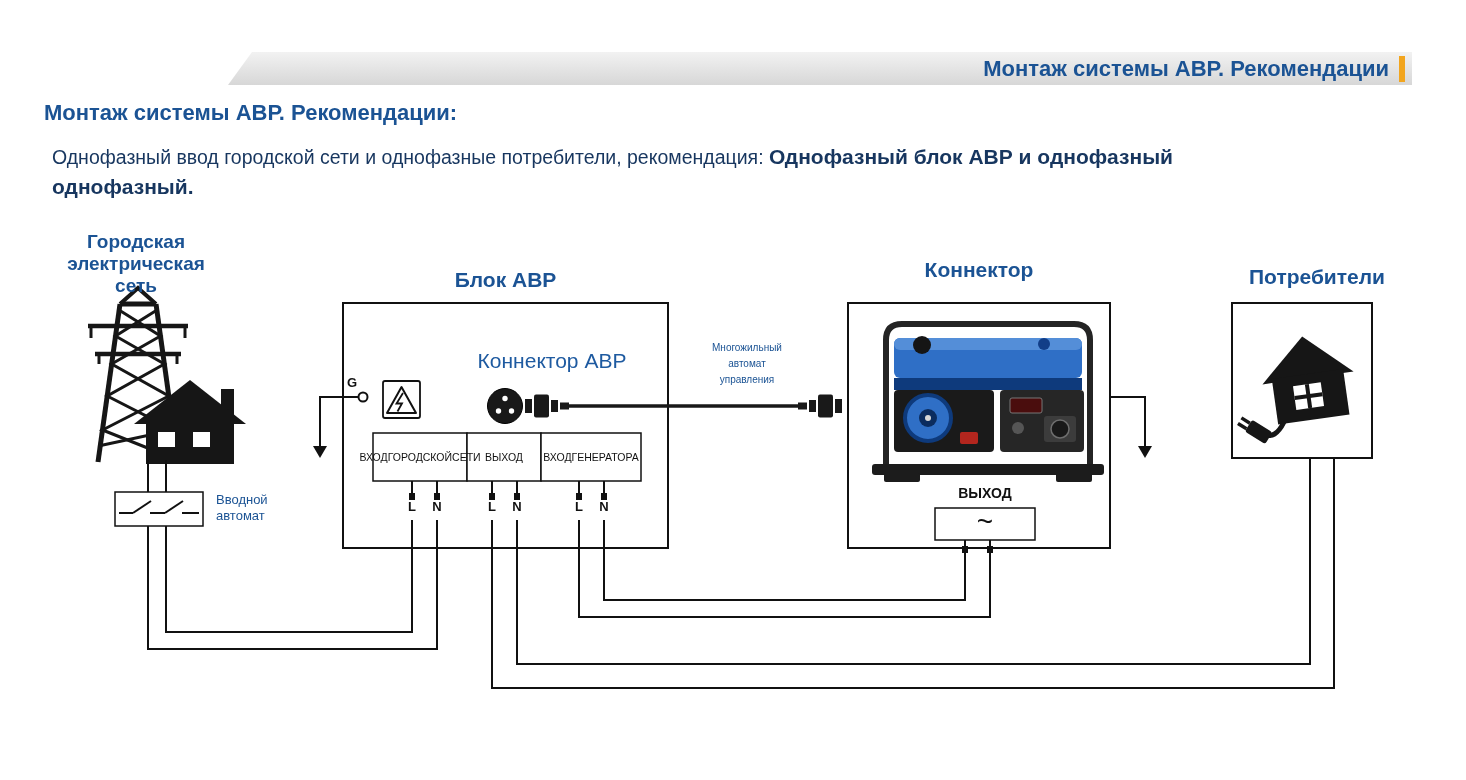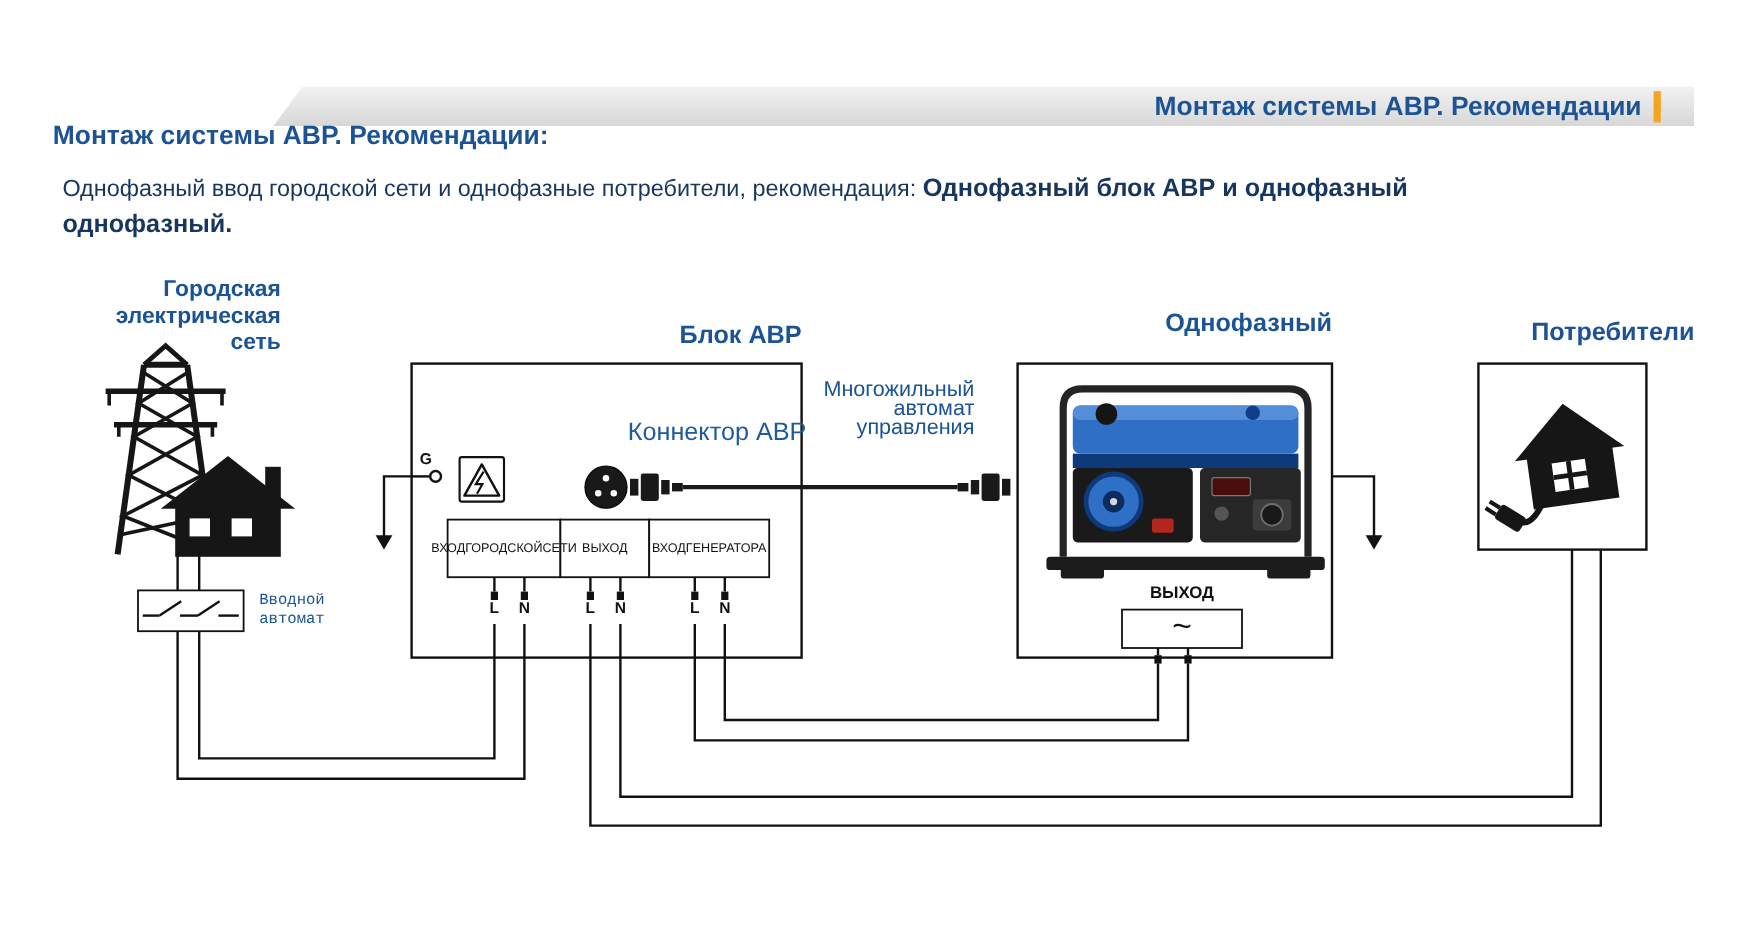"Монтаж системы АВР. Рекомендации" .banner { padding-right: 28px -> 7px; top: 72px -> 52px }
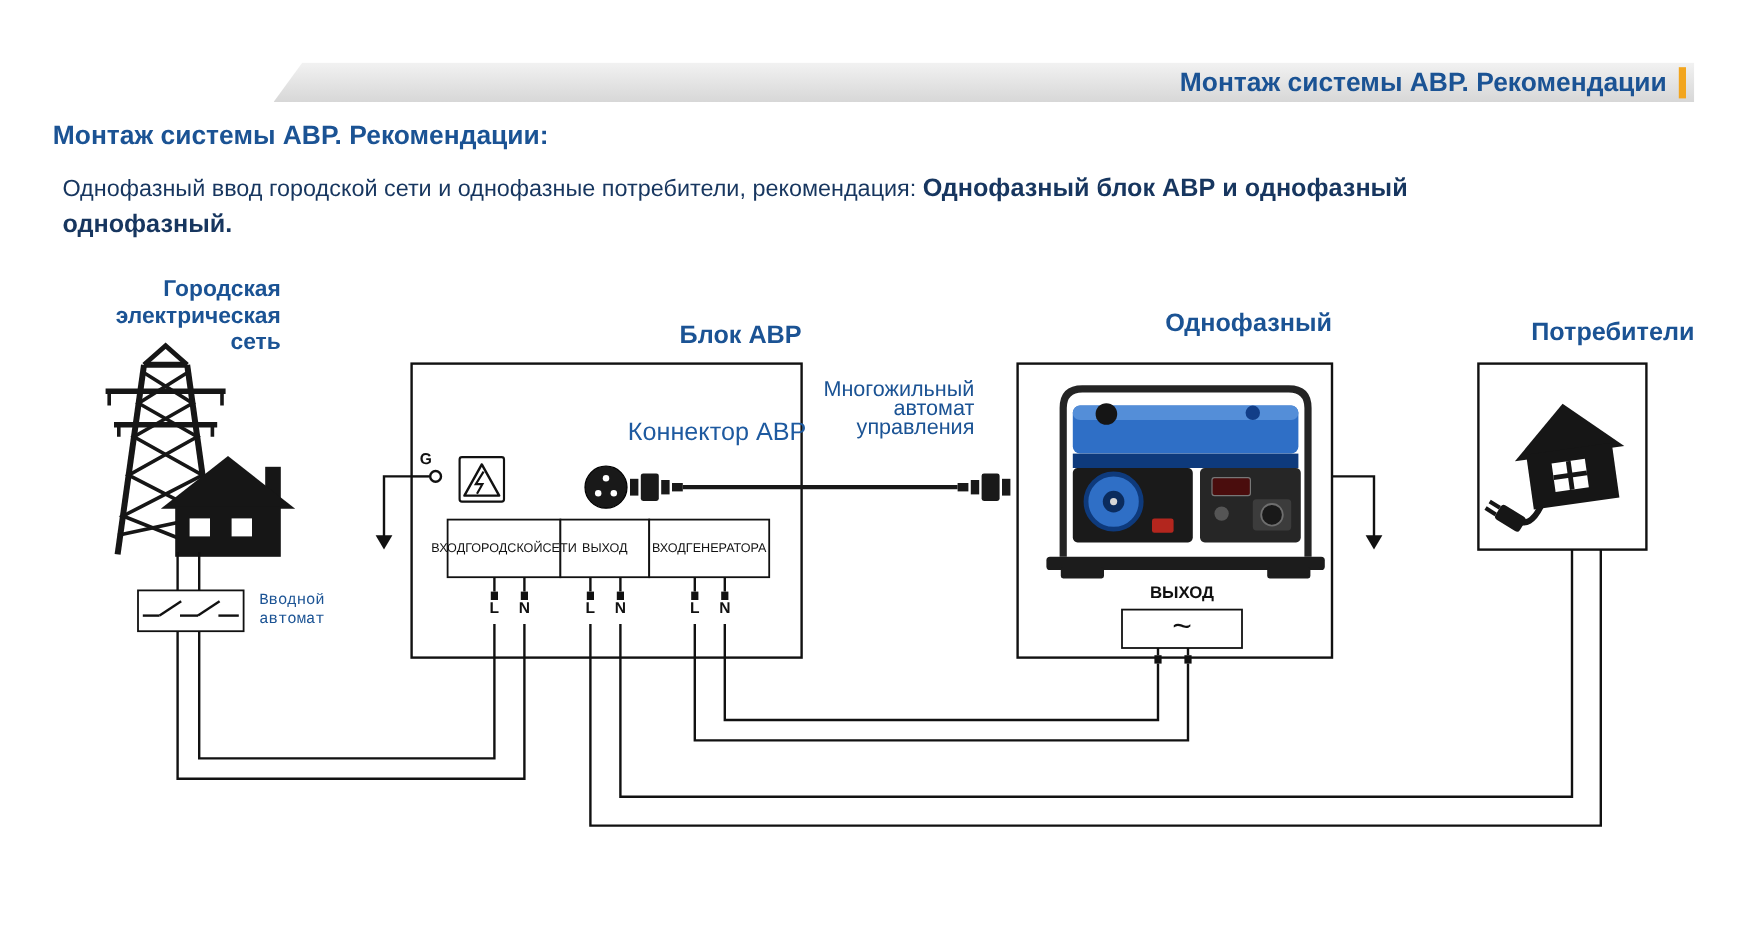"Городская" .lbl { text-align: right -> center }
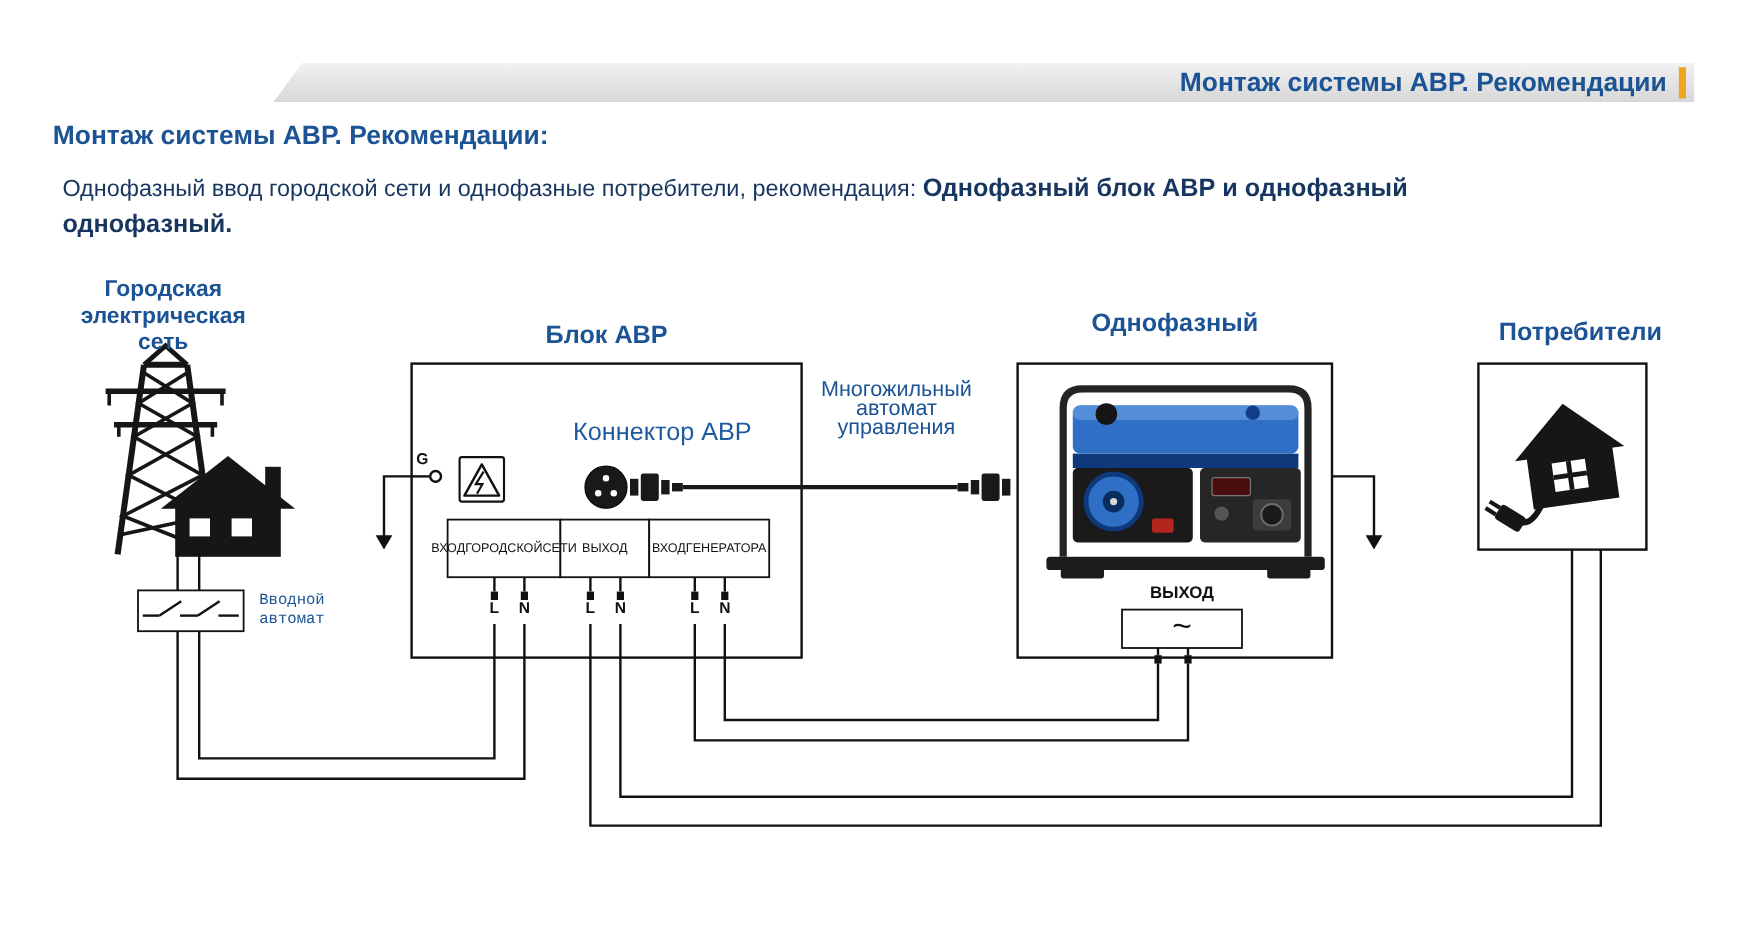"Однофазный" div.lbl { text: Однофазный -> Коннектор }
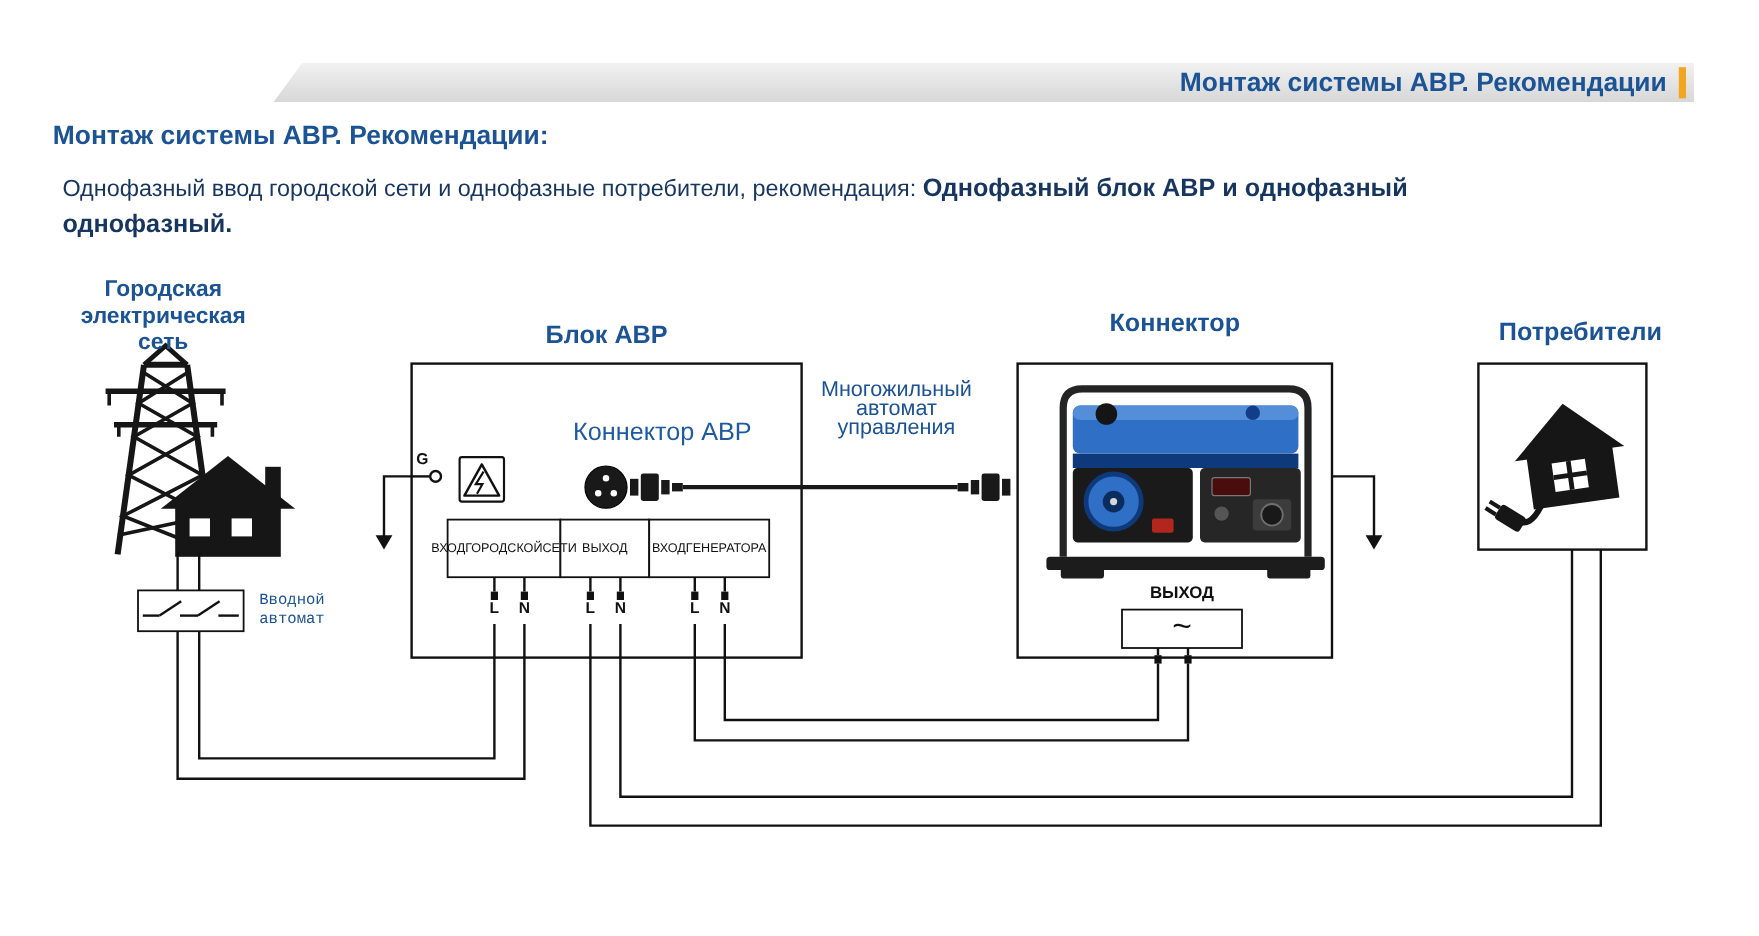"Многожильный" .cable-label { font-size: 18px -> 10px; top: 316px -> 340px }
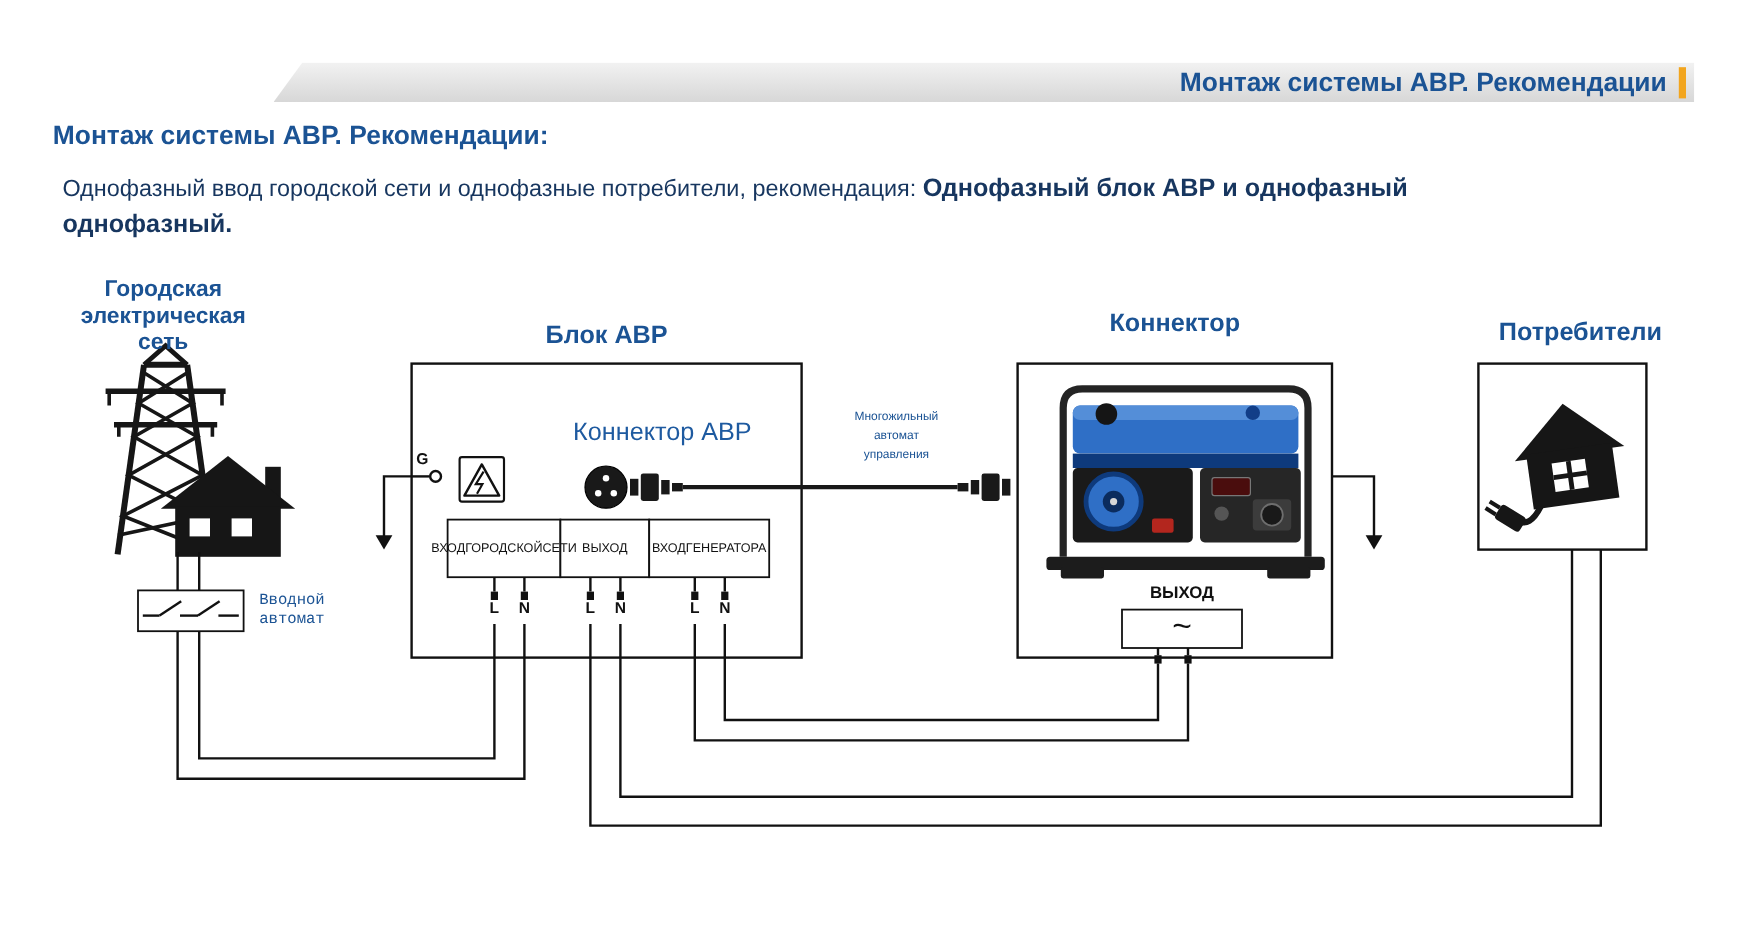"Вводной" .breaker-label { font-family: Liberation Mono, monospace -> none }
